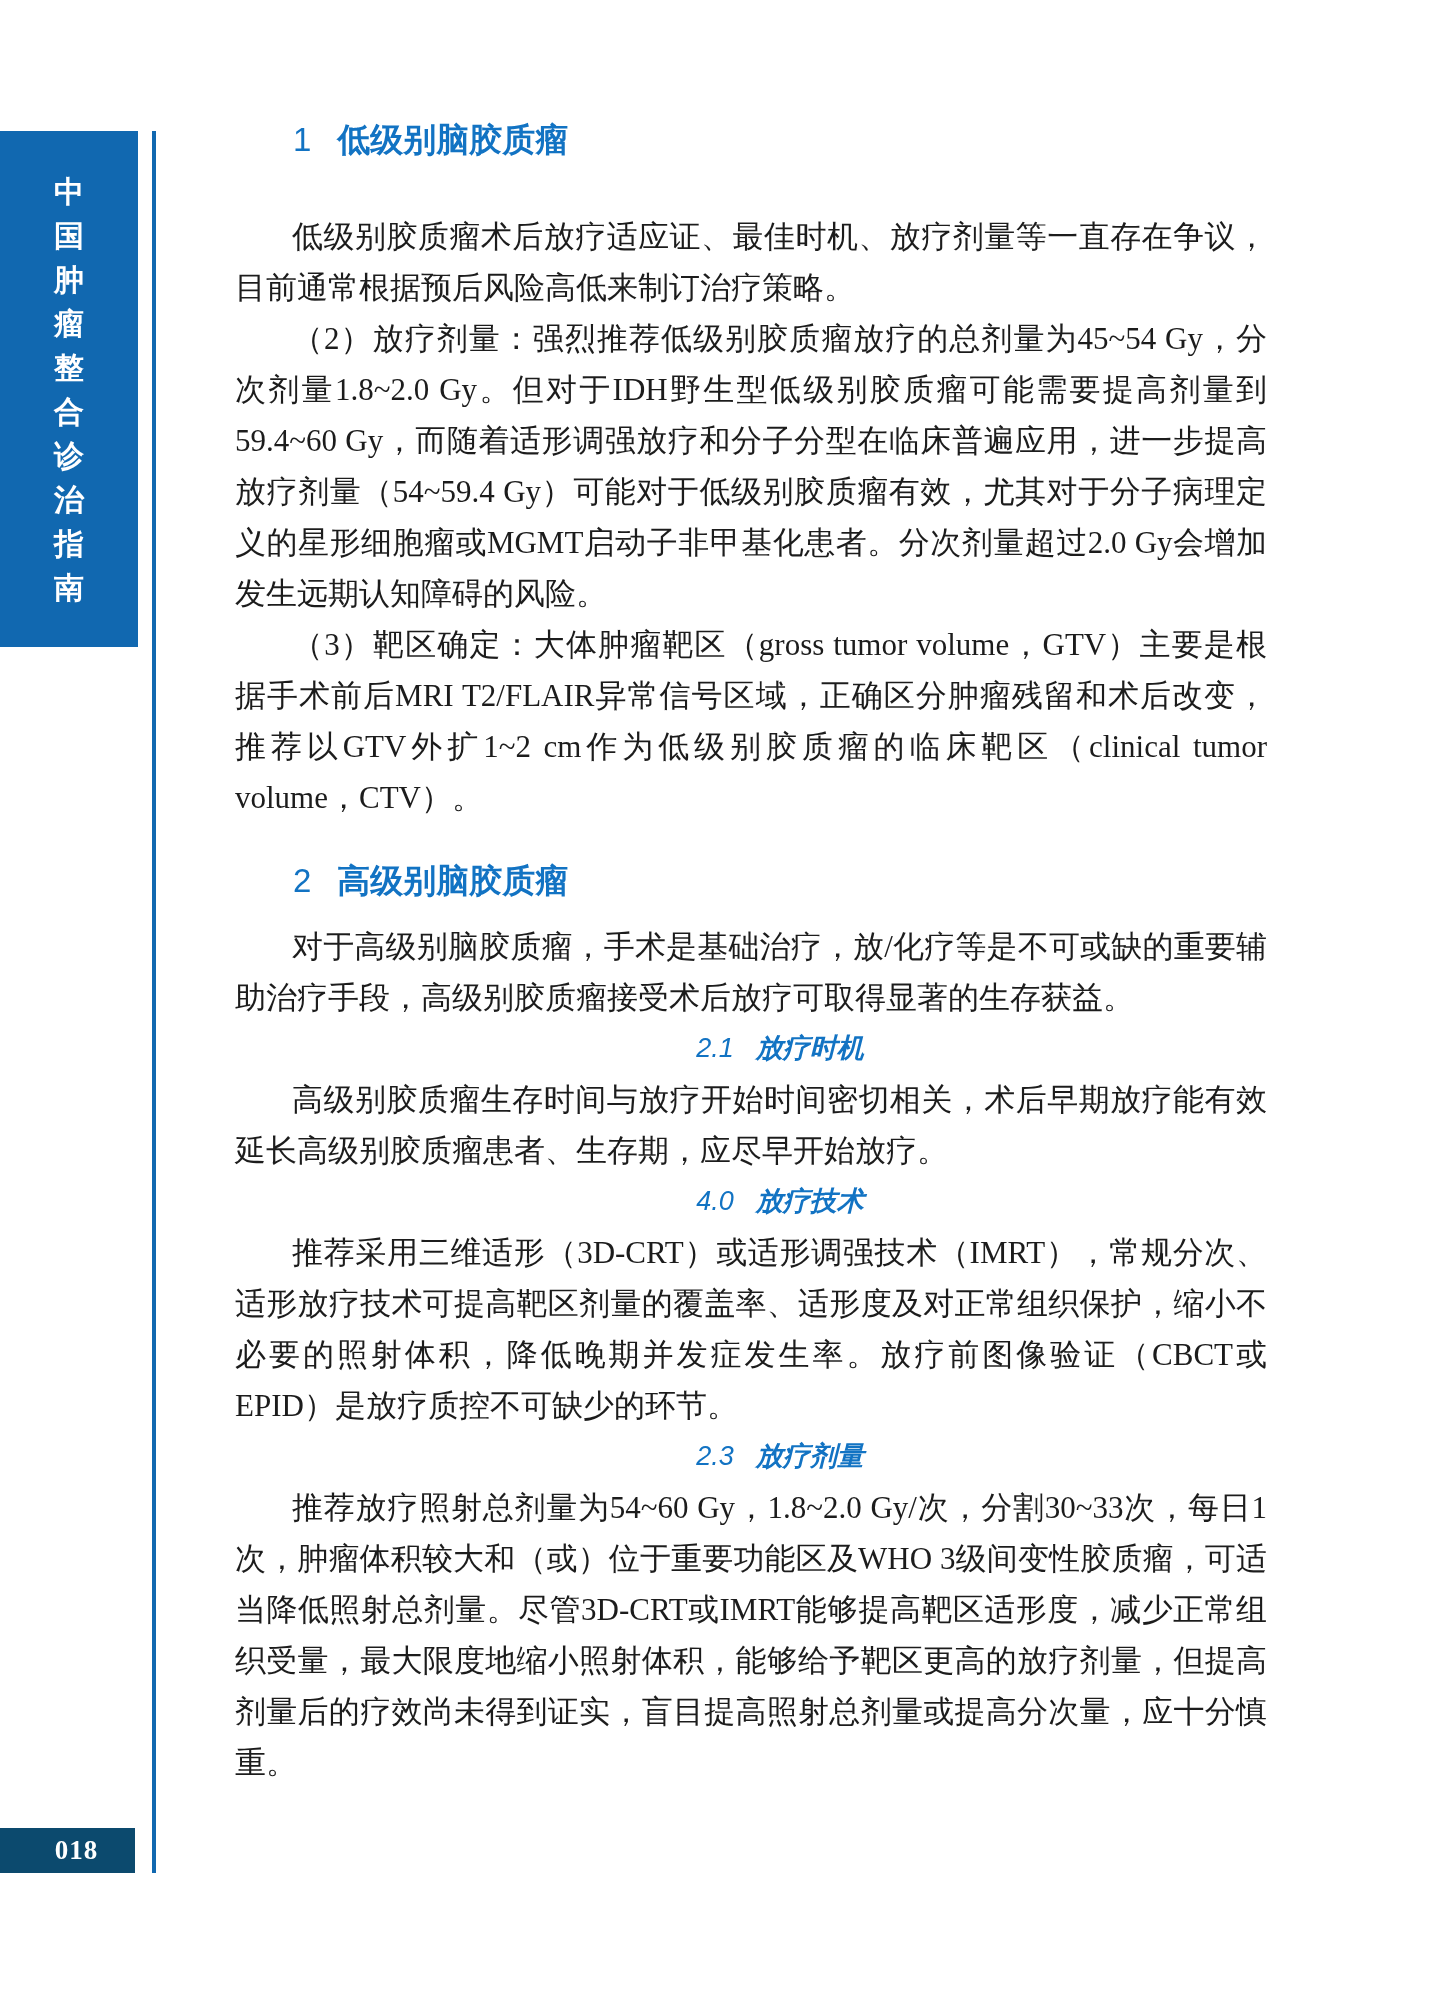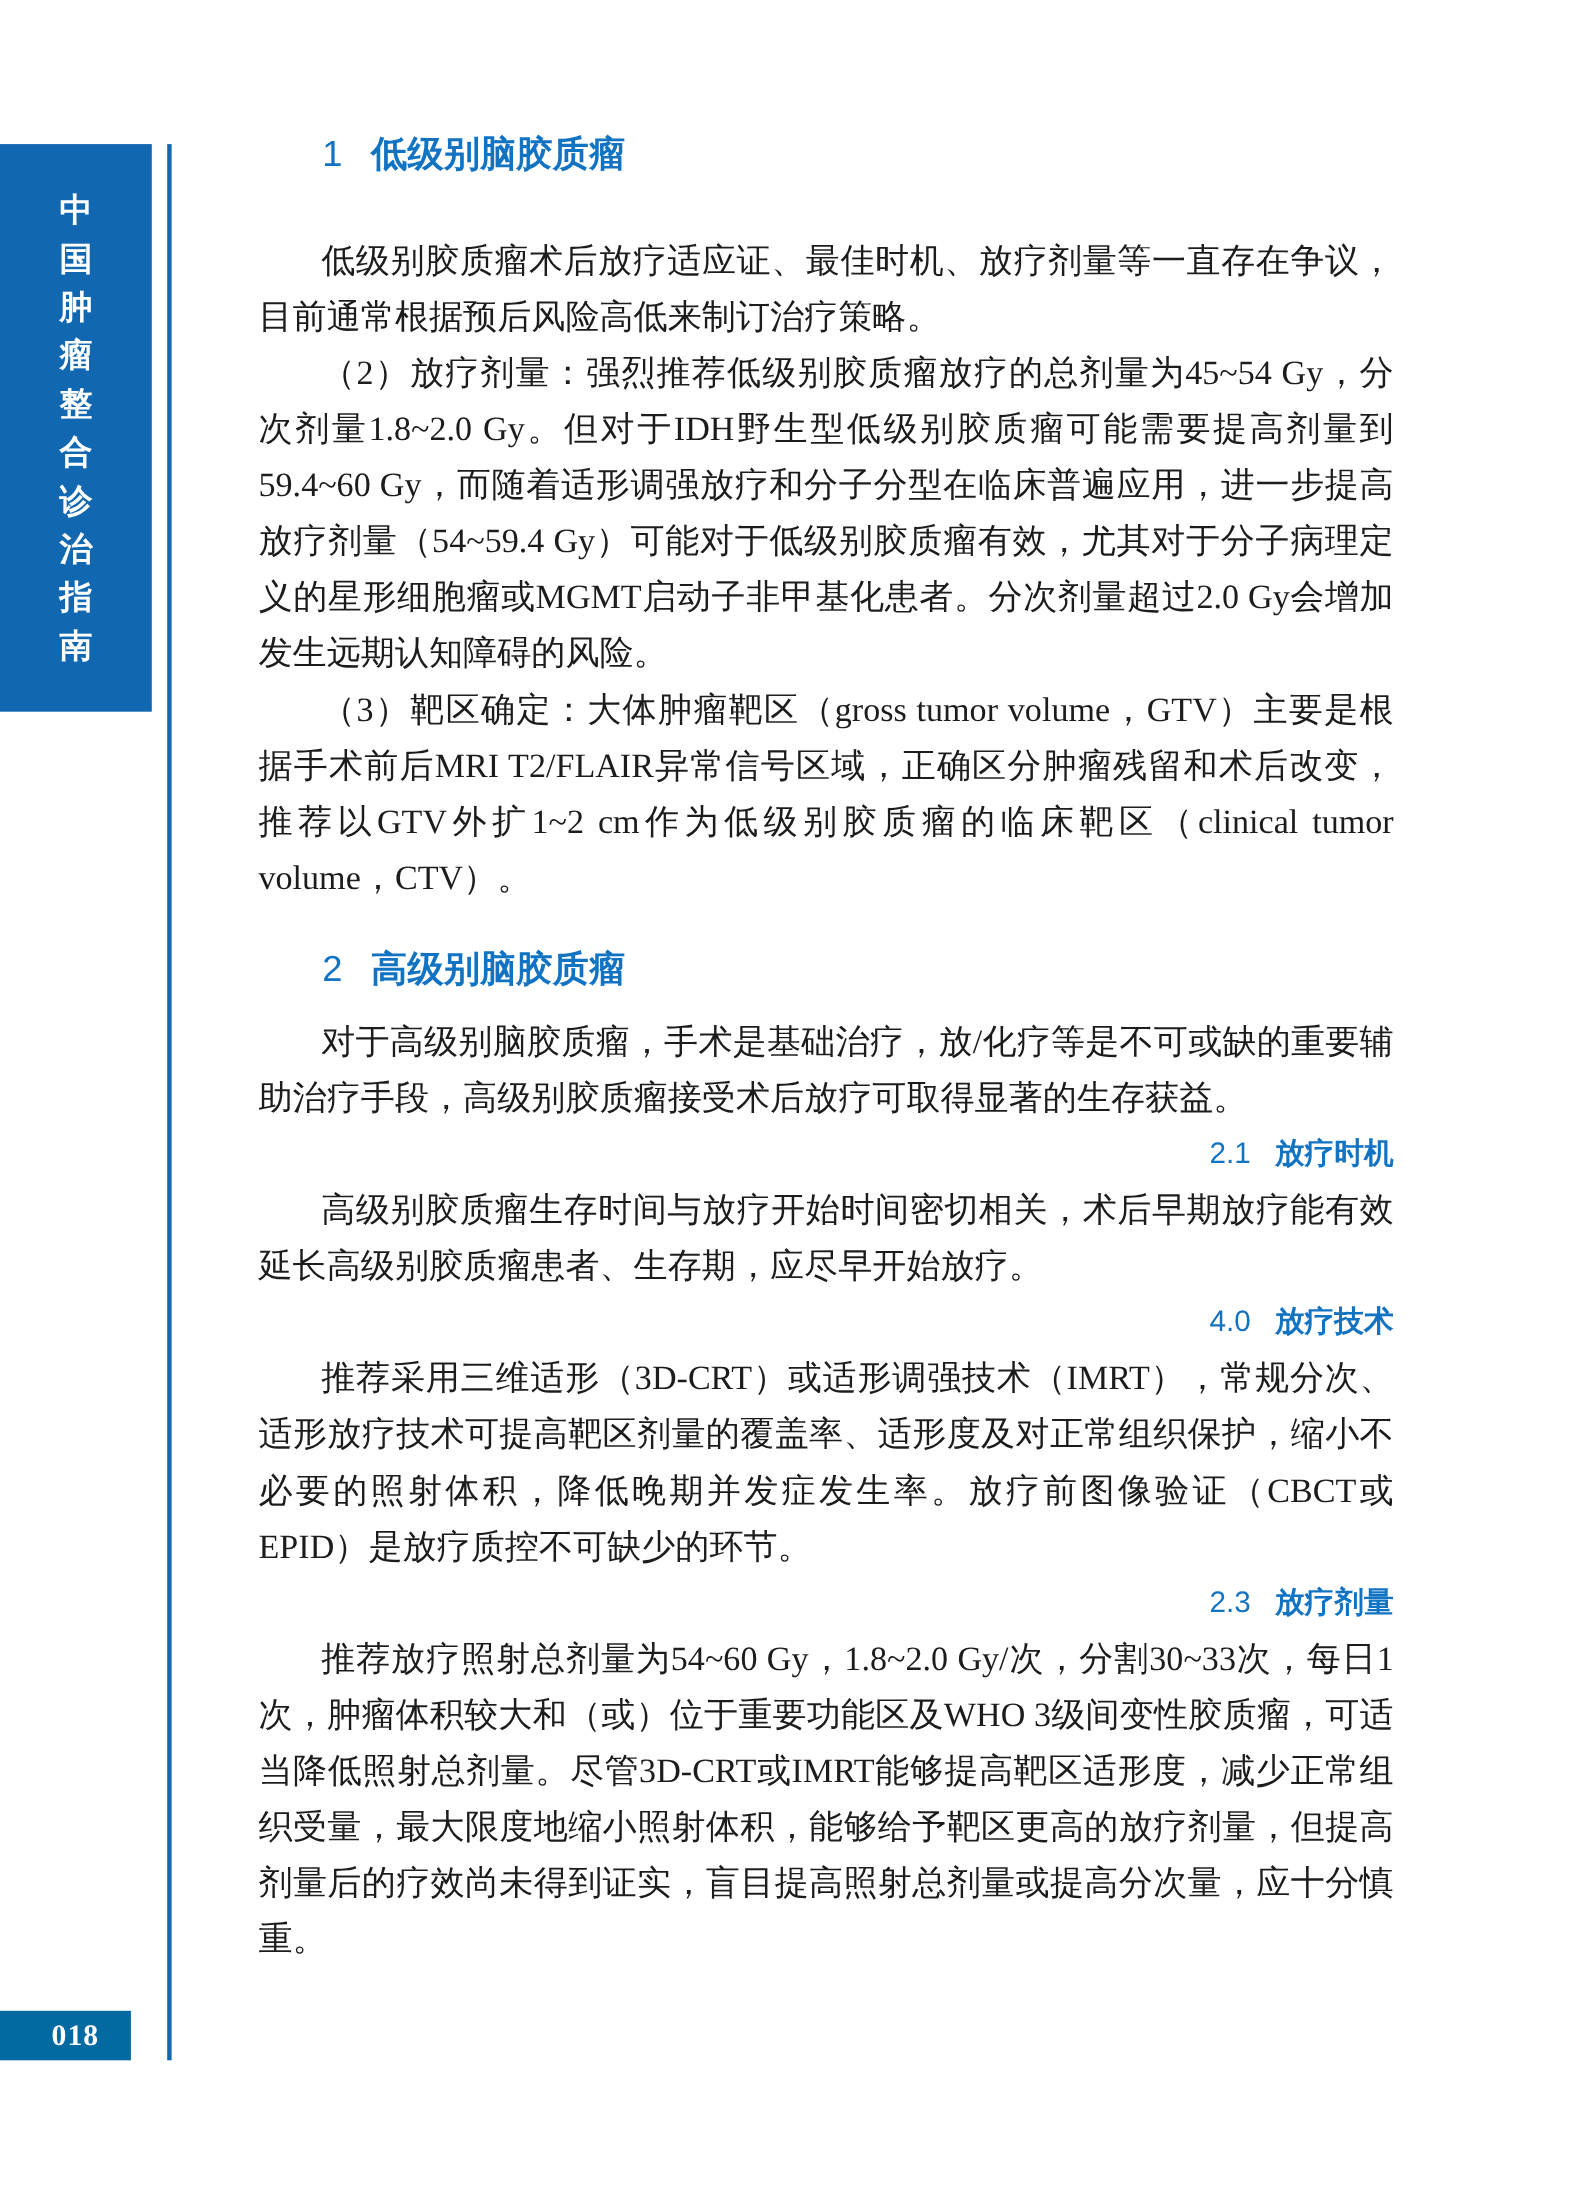"2.1 放疗时机" .h-sub { font-style: none -> italic; text-align: right -> center }
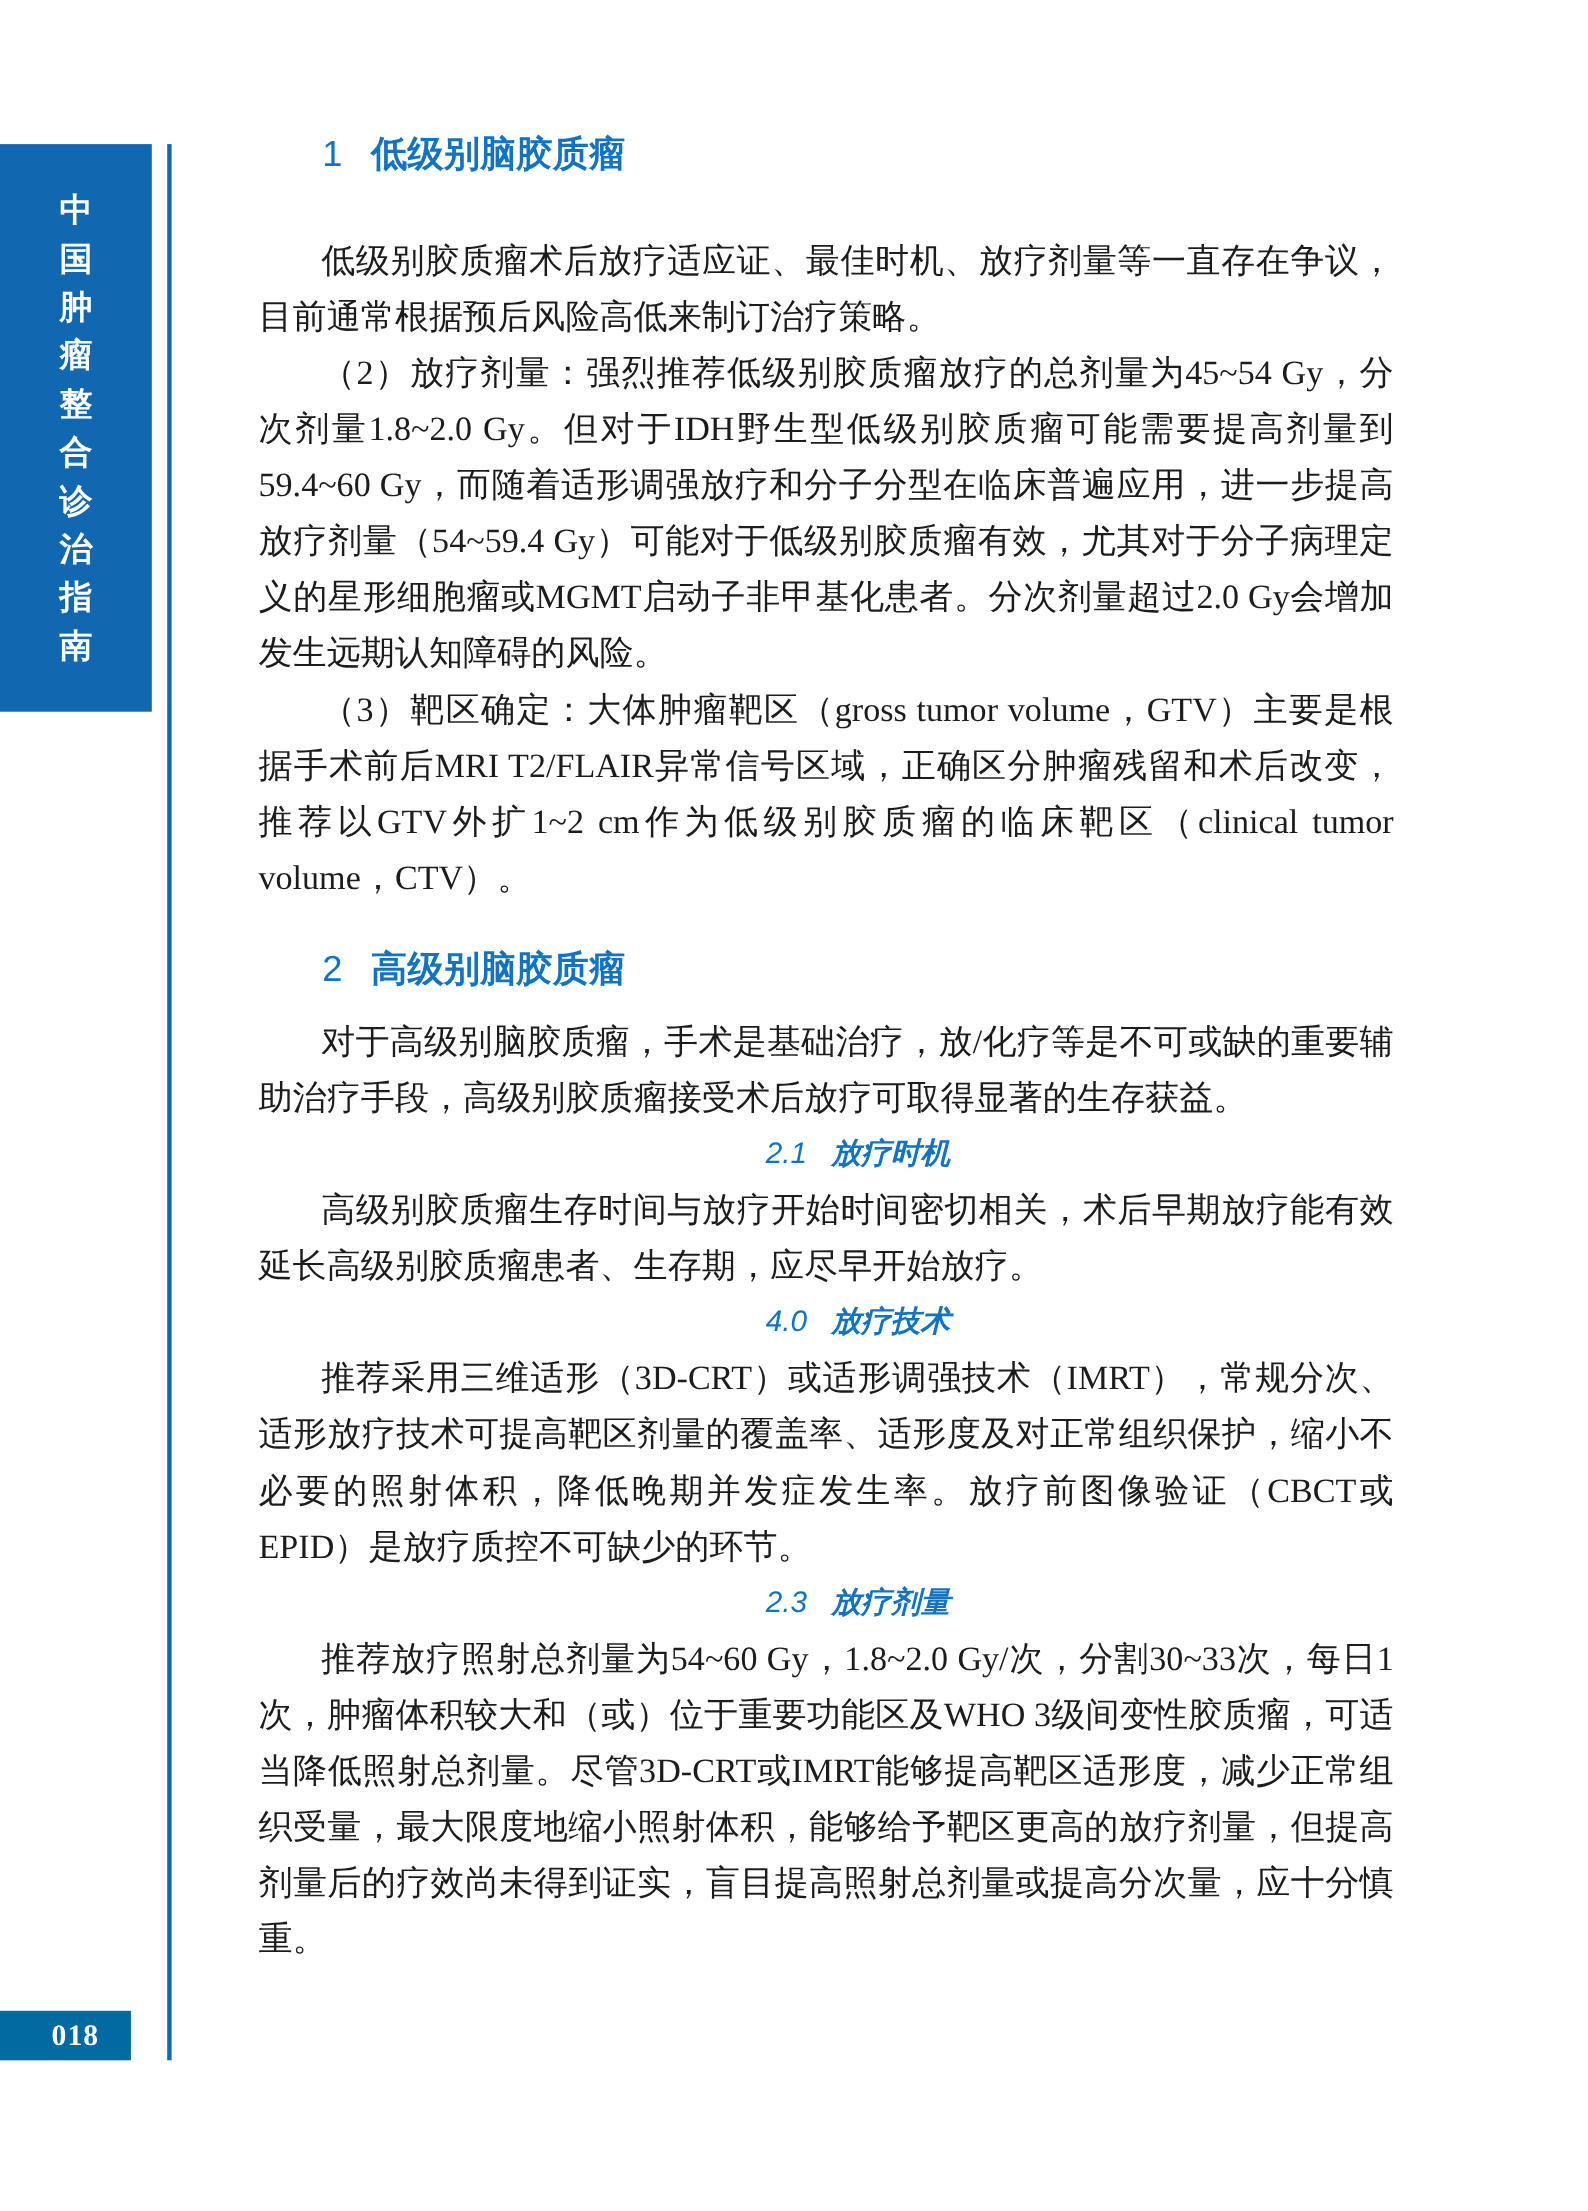"018" .pagebox { background: #0369a1 -> #0c4a6e; width: 119px -> 135px }
